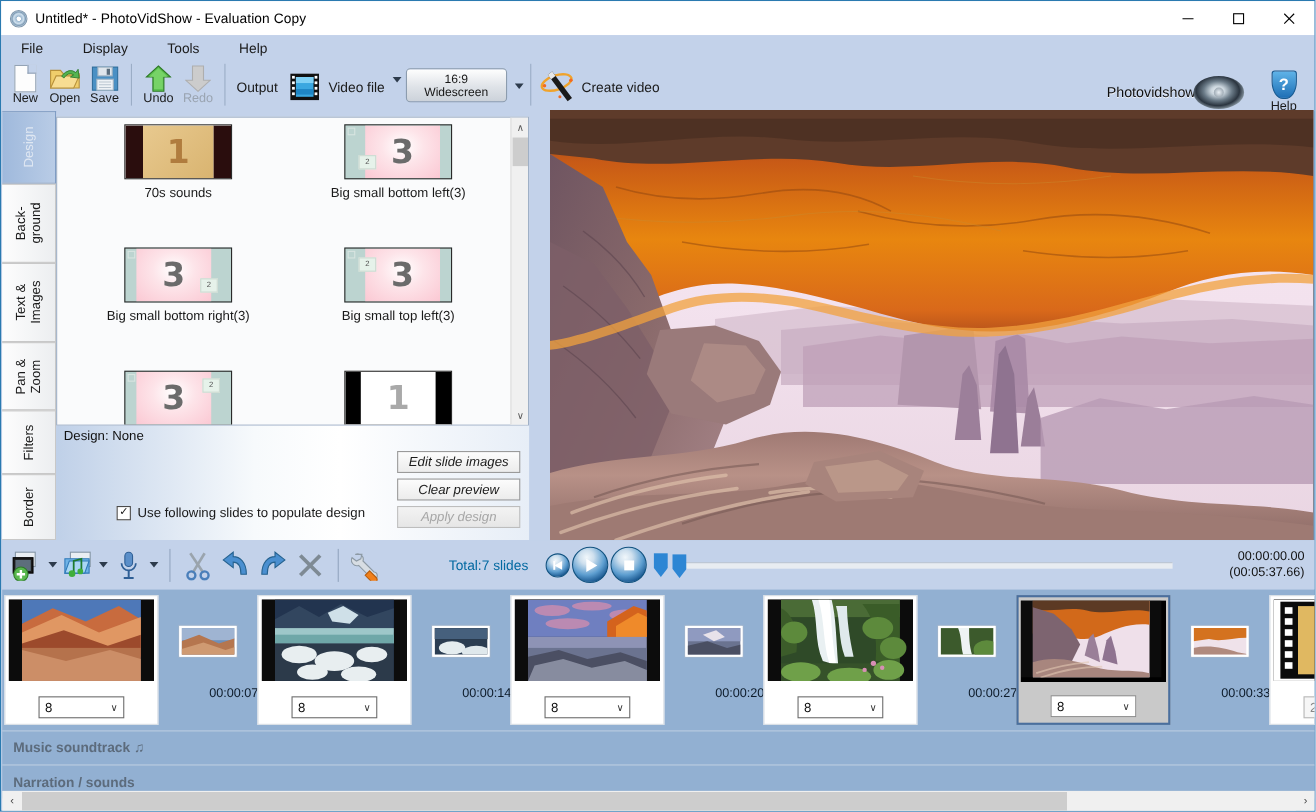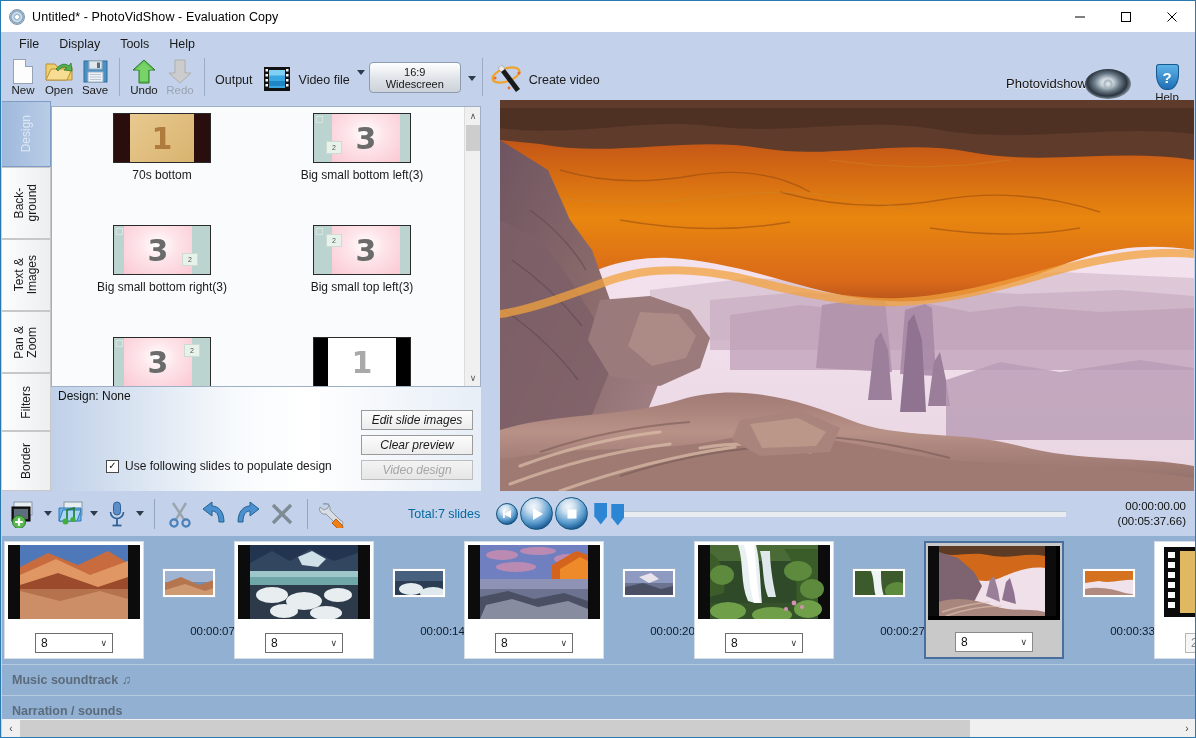"File" .menubar { gap: none -> 16px }
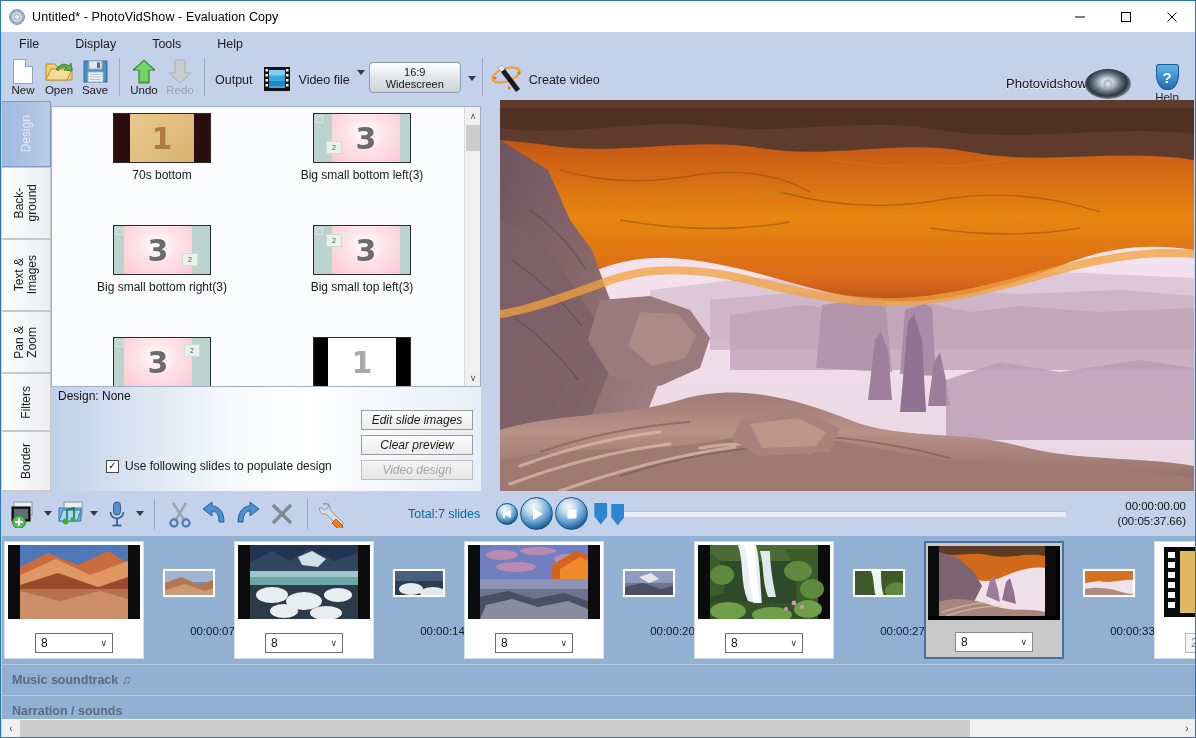"70s bottom" div.thumb-label { text: bottom -> sounds }
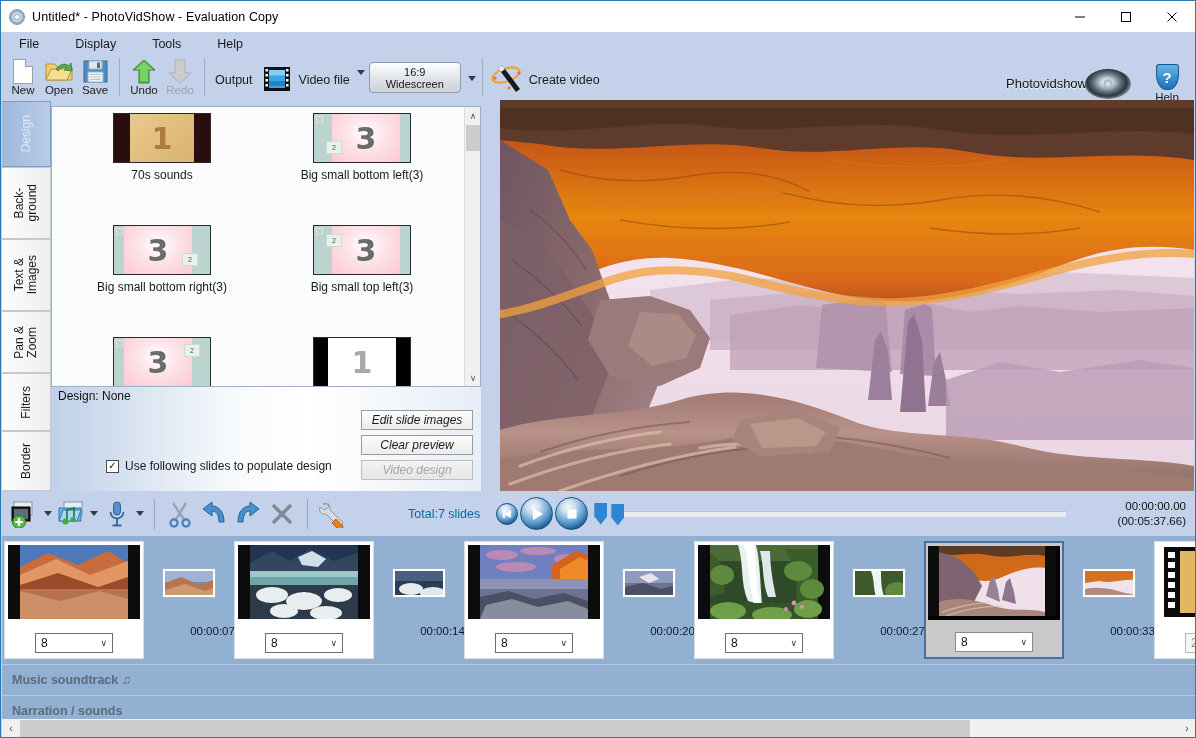"Video design" div.btn { text: Video -> Apply }
